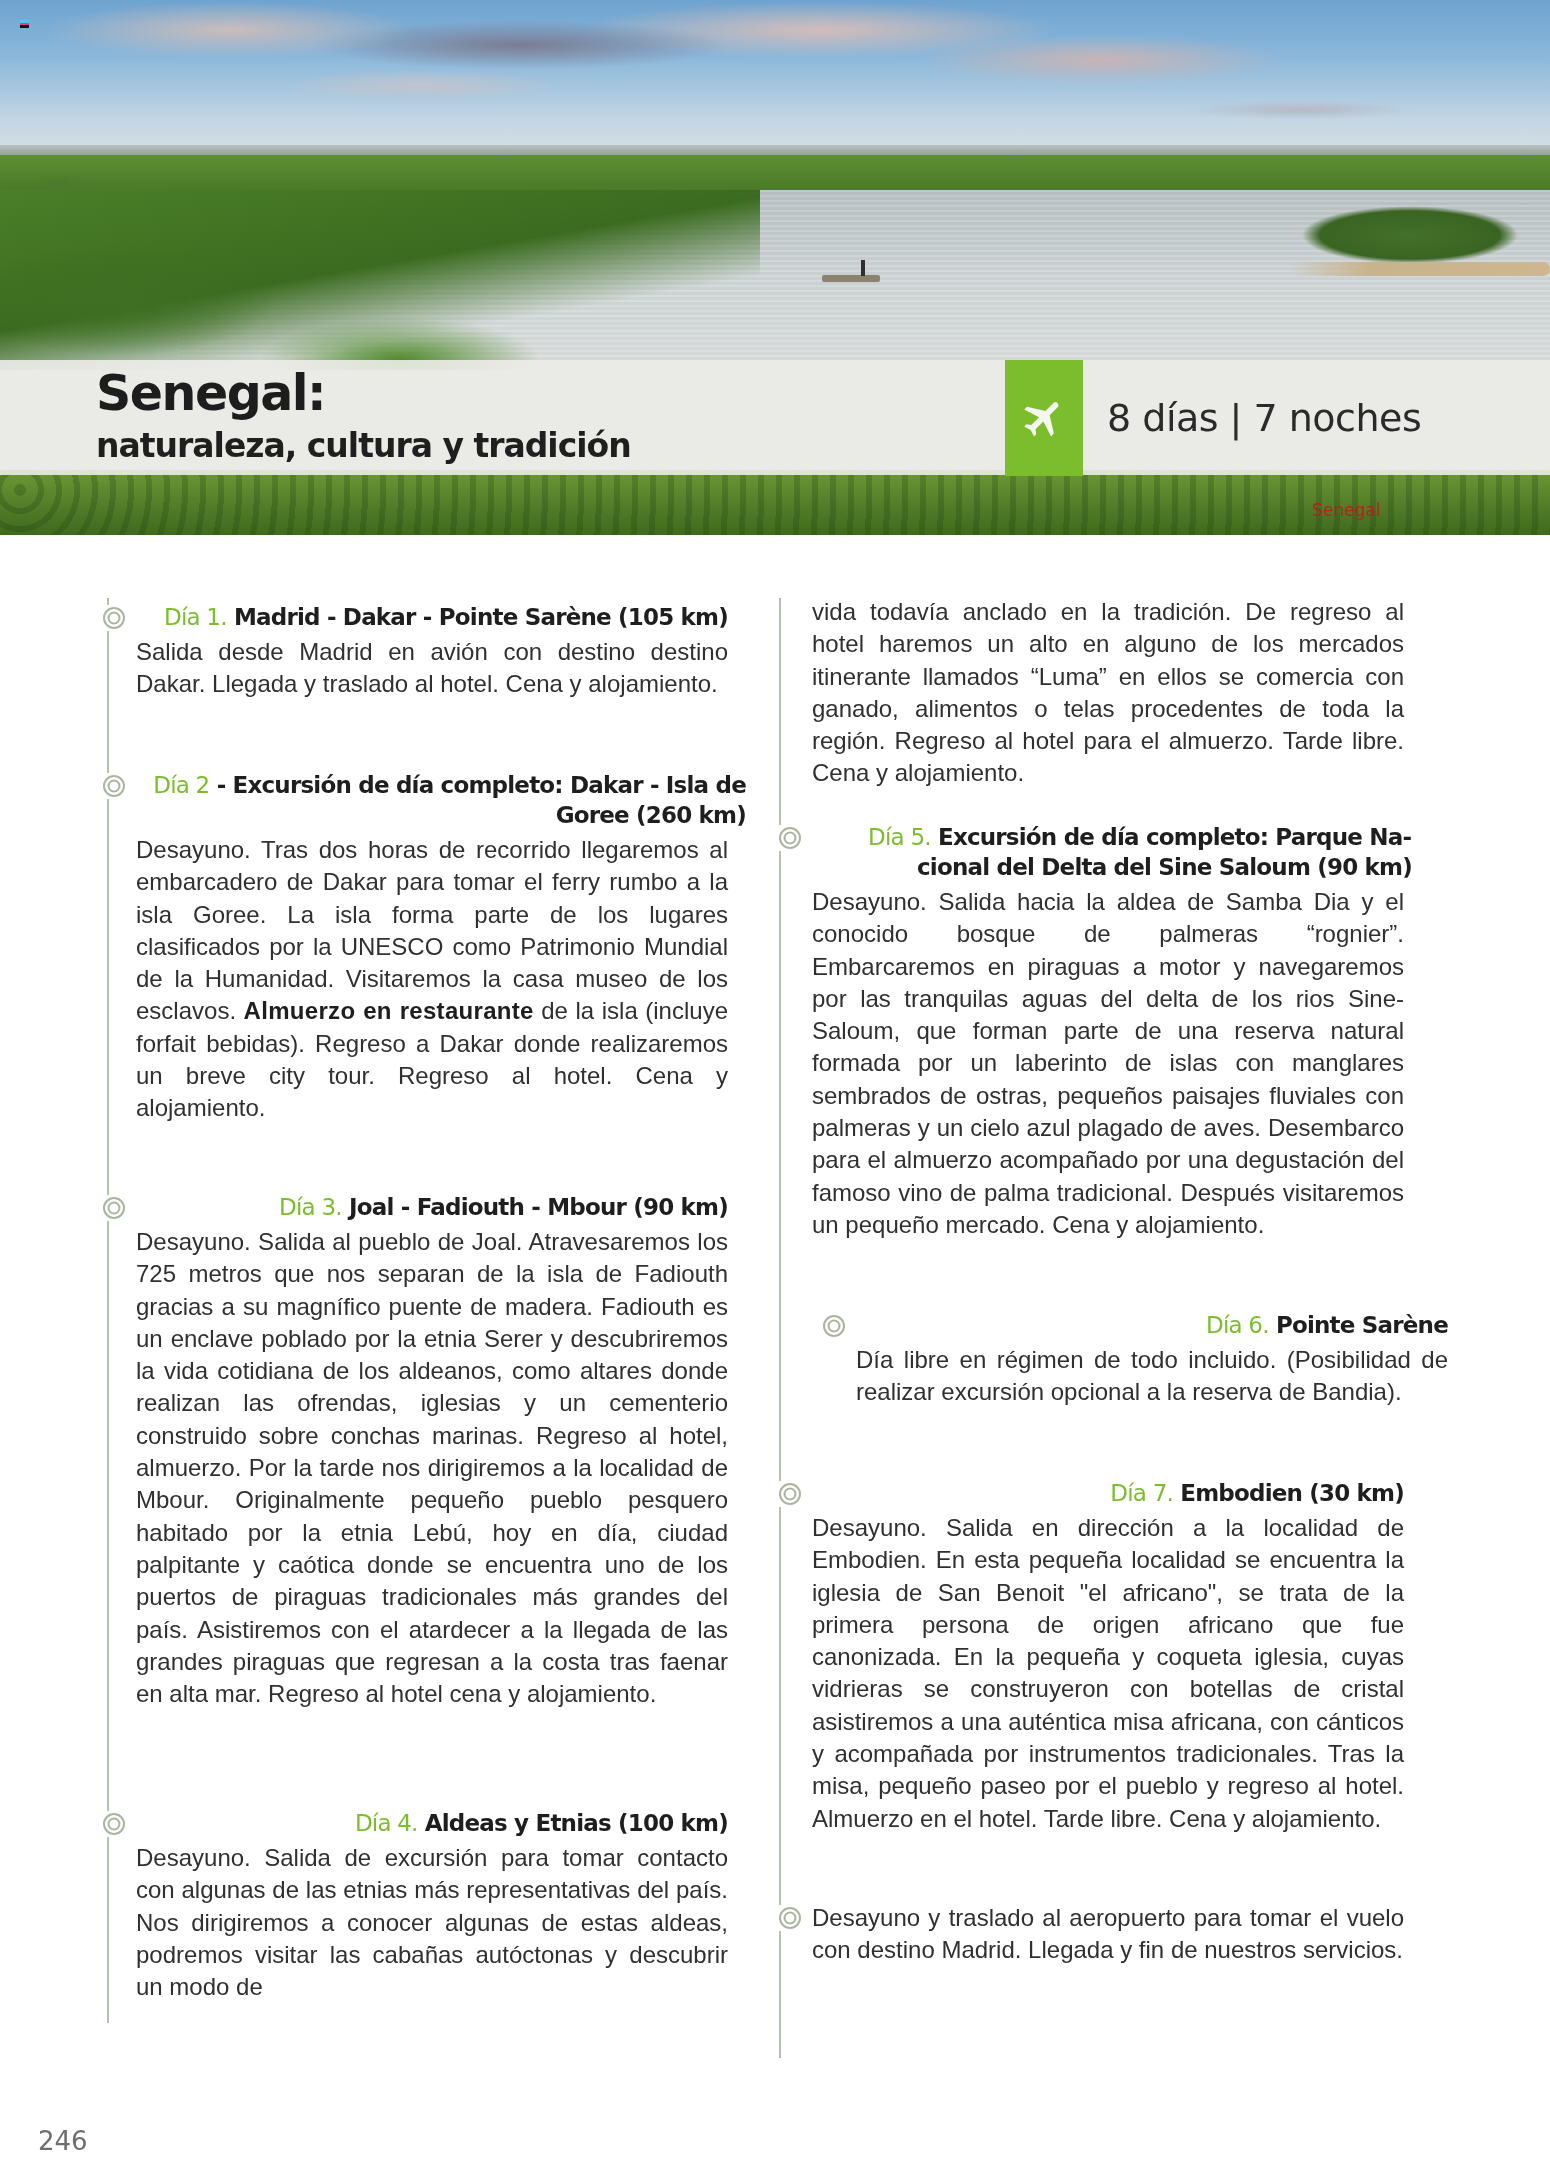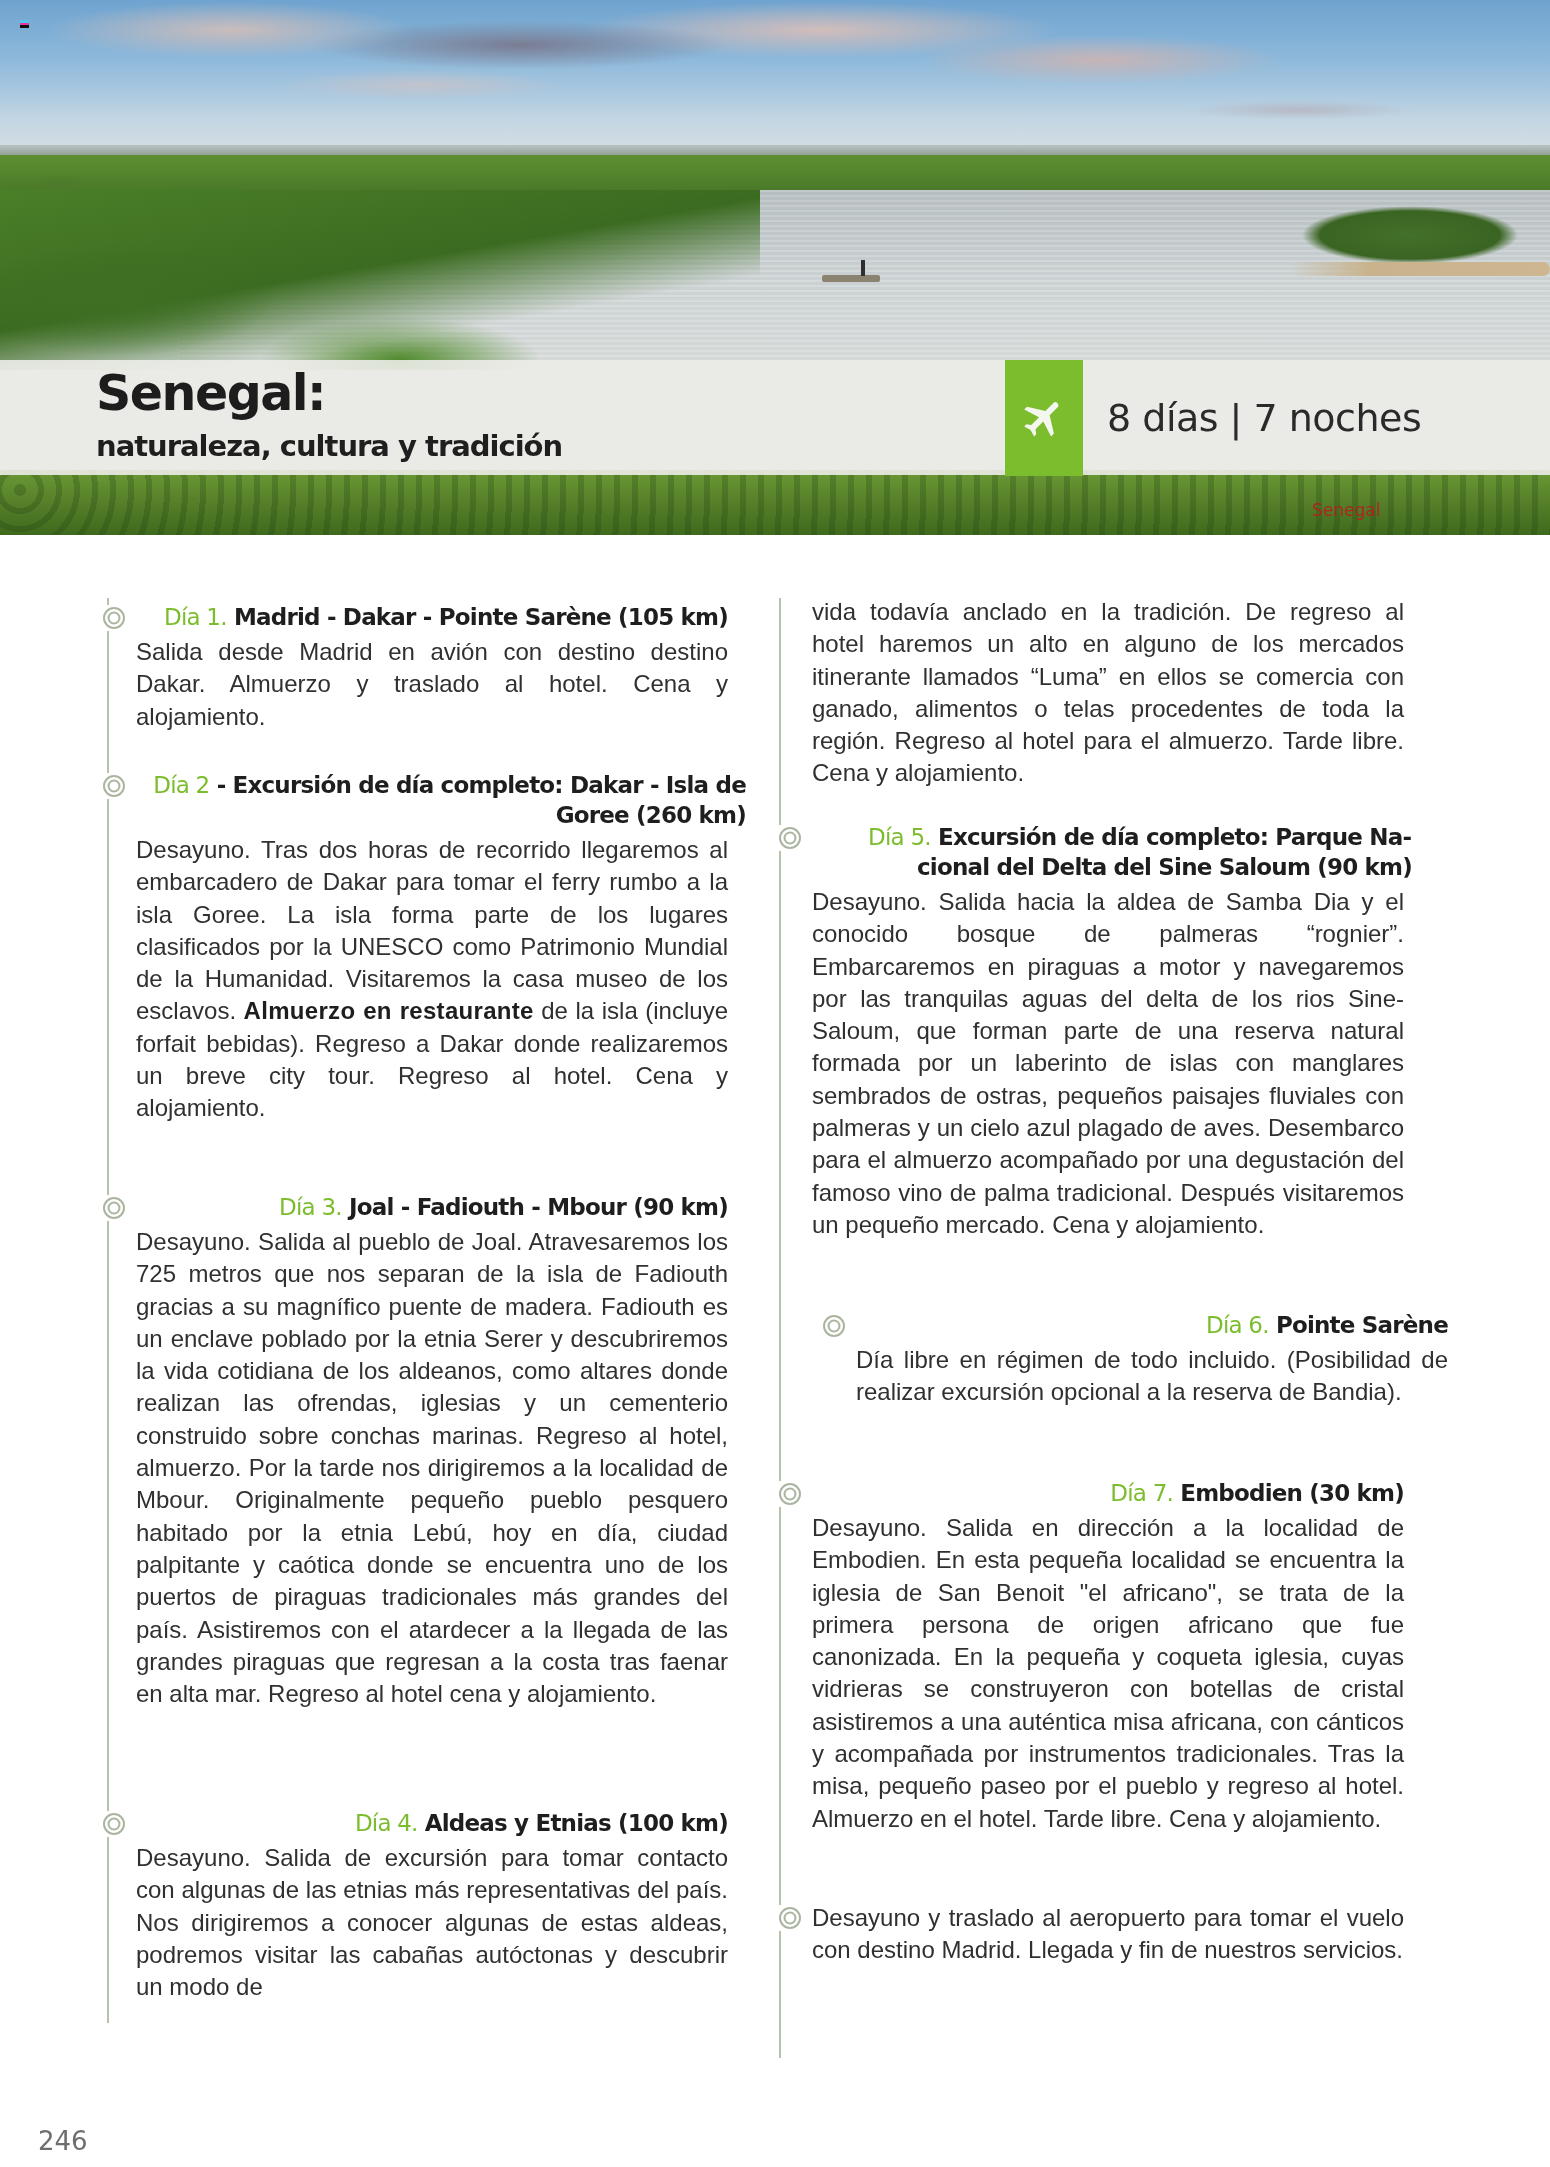"naturaleza, cultura y tradición" .subtitle { font-size: 29px -> 33px }
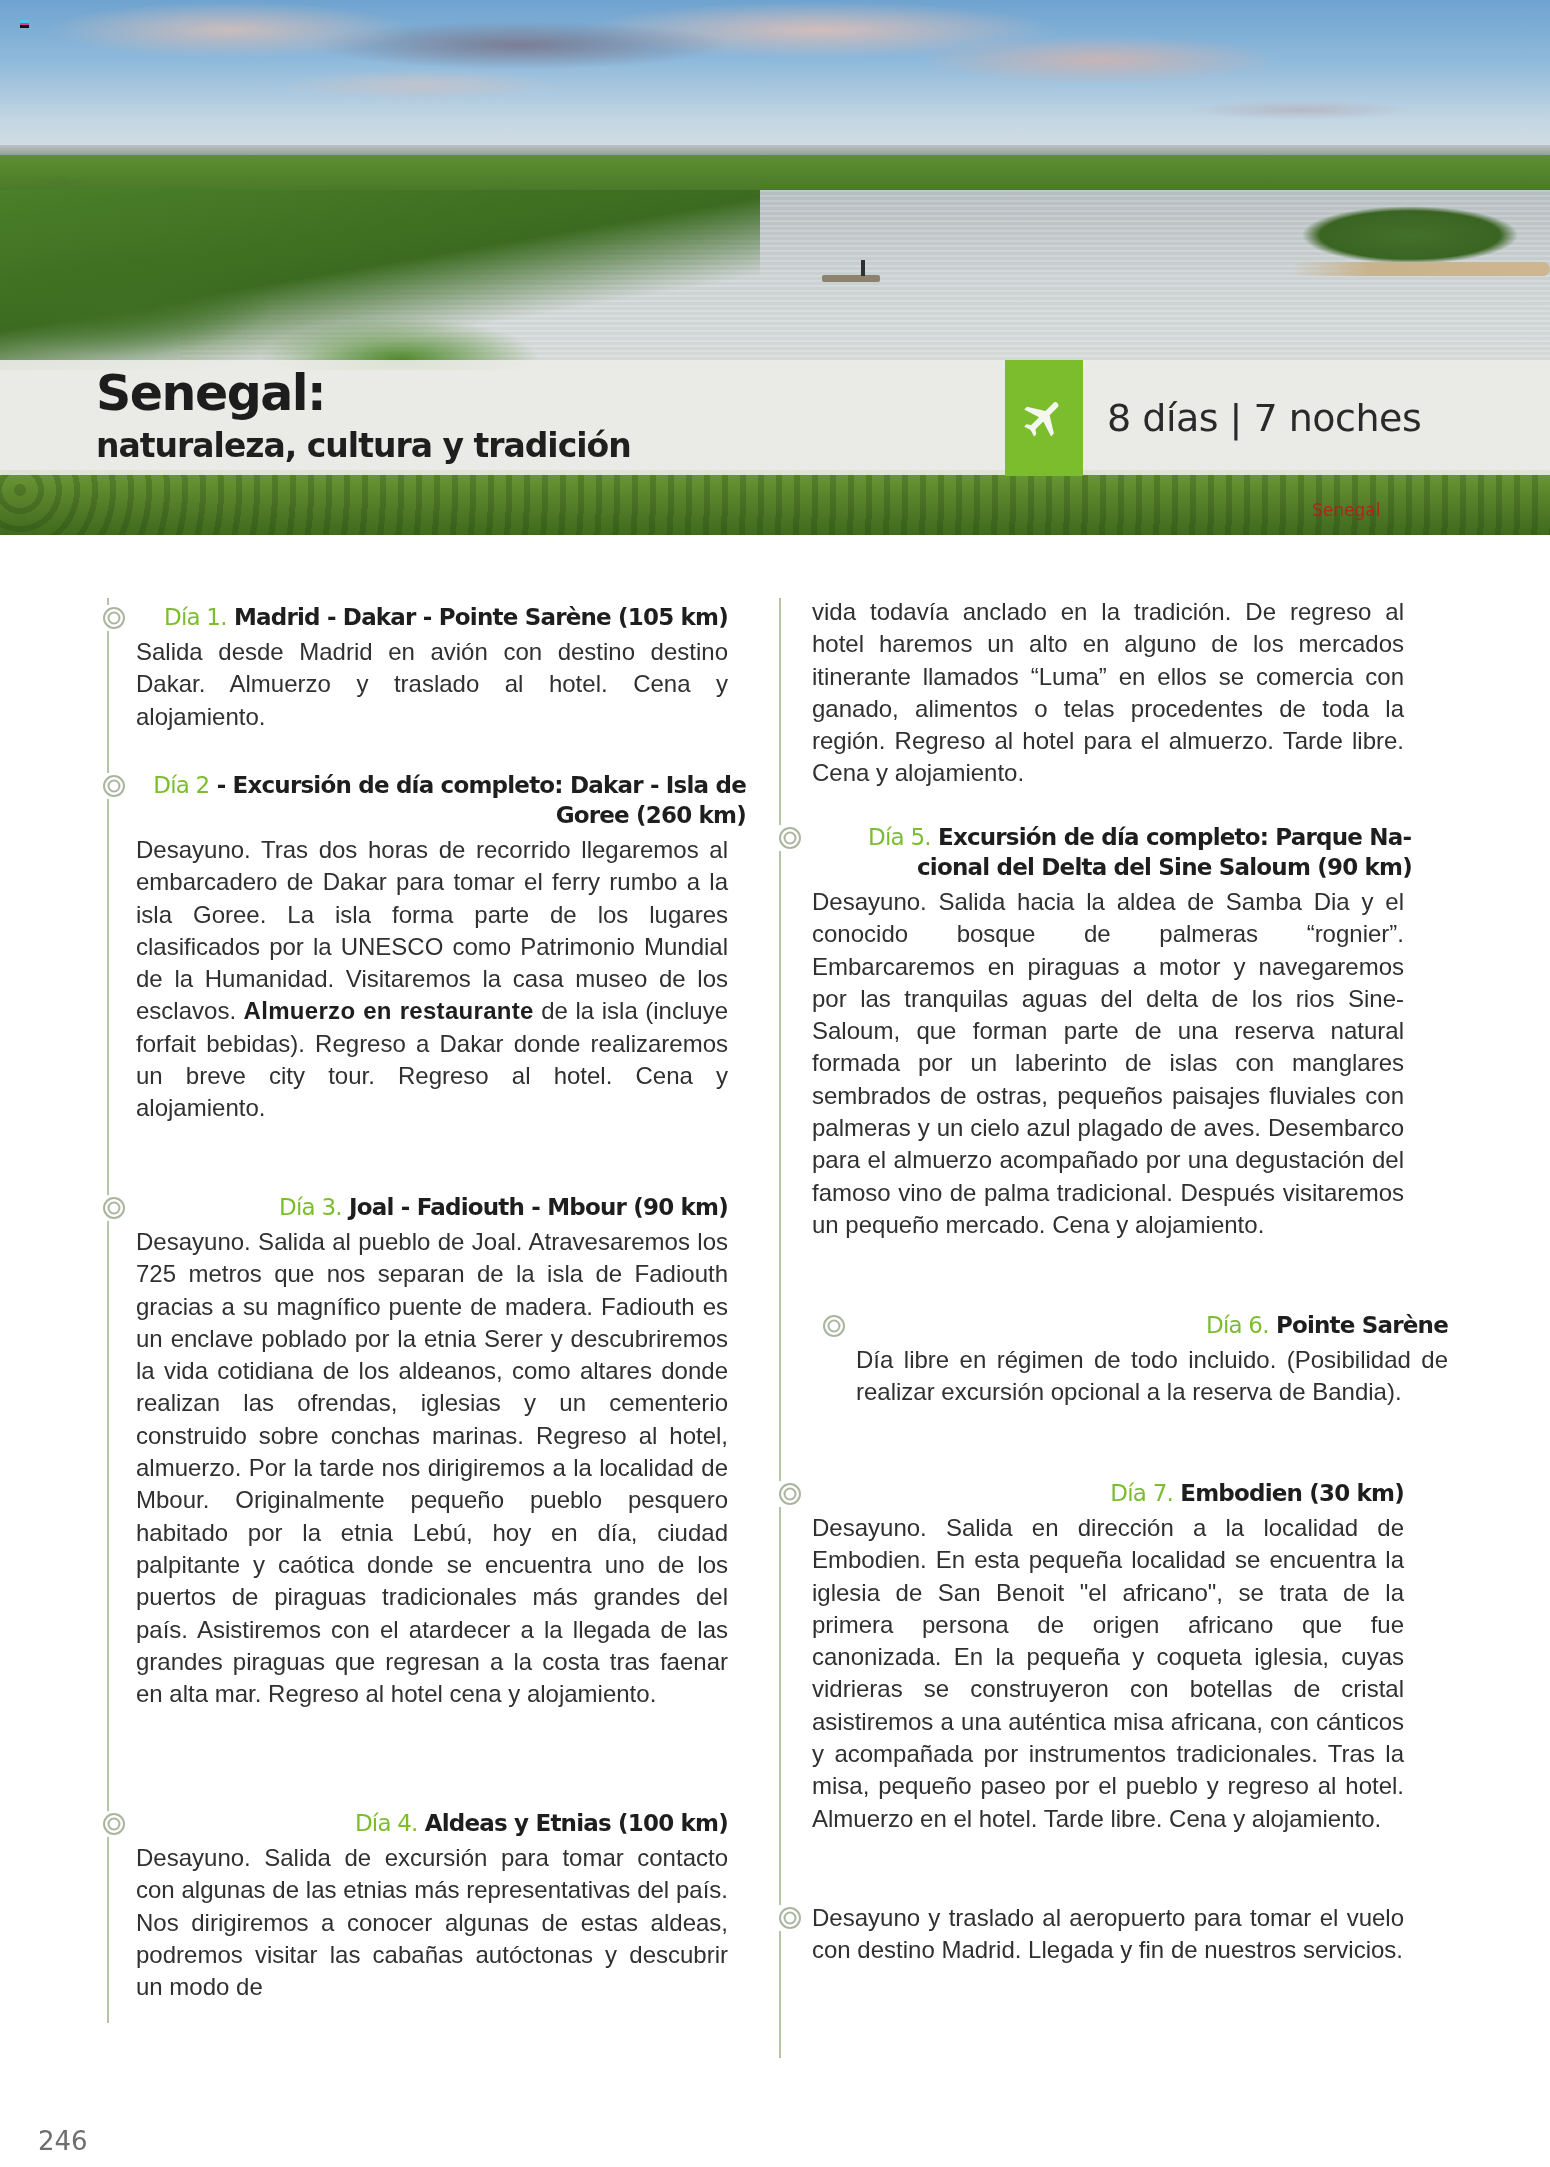"Salida desde Madrid en avión" p.day-body { text: Almuerzo -> Llegada }
